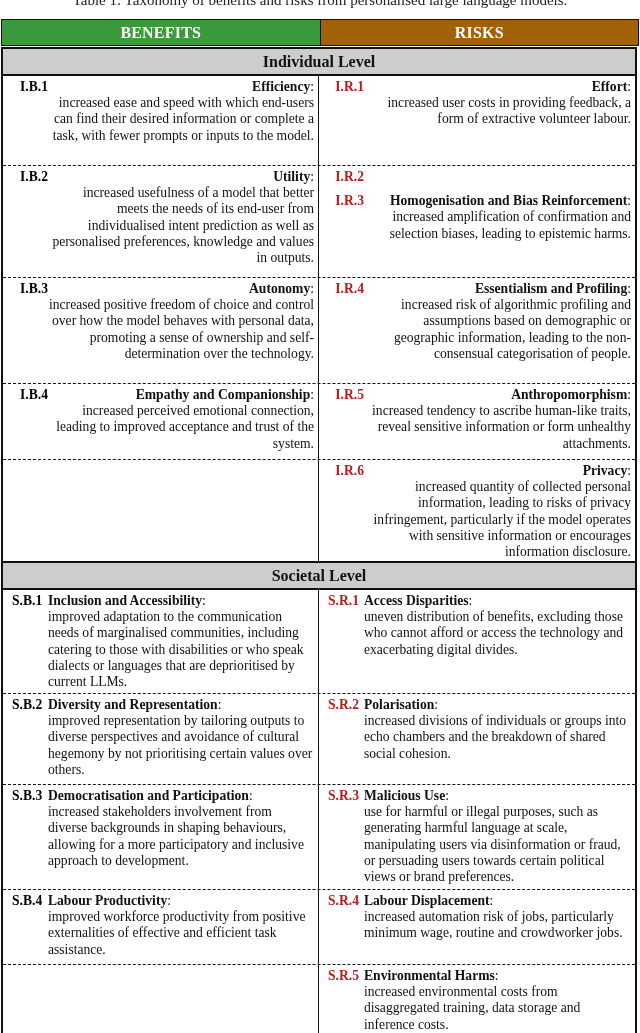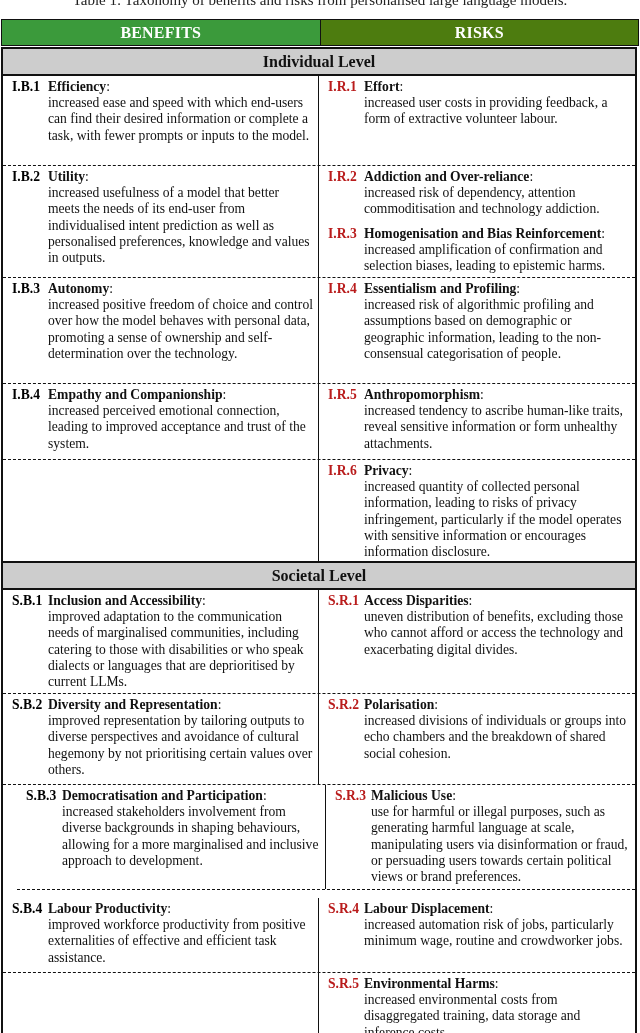"RISKS" .hdr .risk { background: #4d7c0f -> #a16207 }
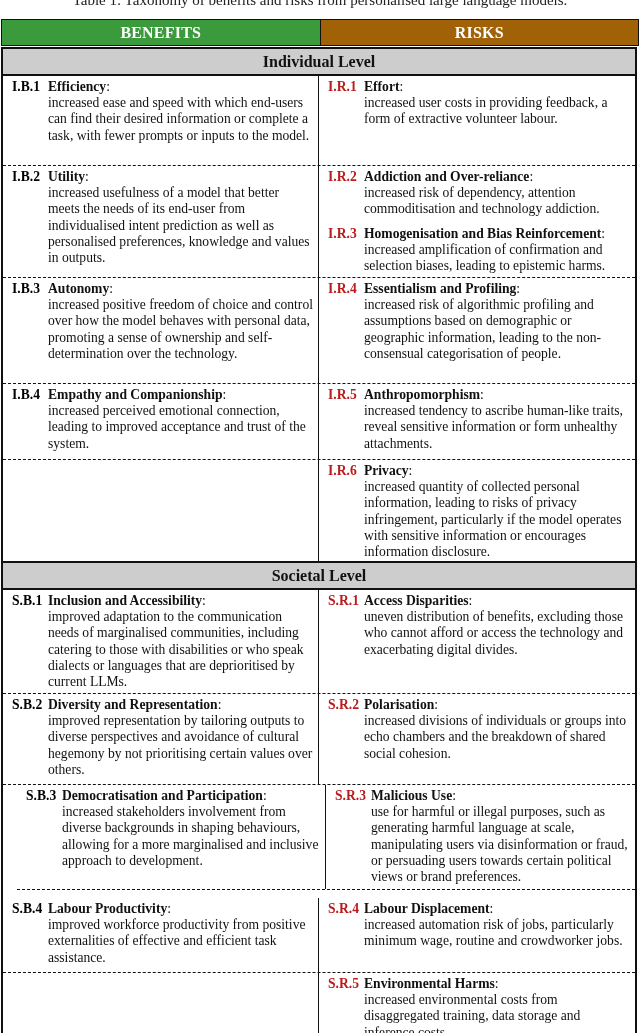"Individual Level" div.section { text-align: none -> right }
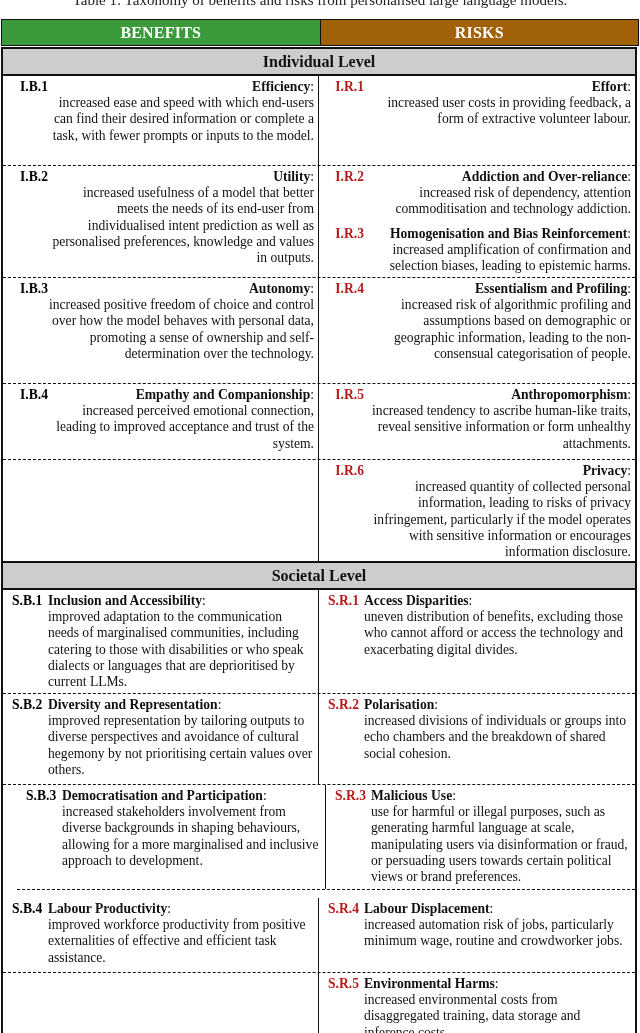"Addiction and Over-reliance:" div.body { html: <div><span>Addiction and Over-reliance</span><span>:</span><span>increased risk of dependency, attention commoditisation and technology addiction.</span></div> -> none }
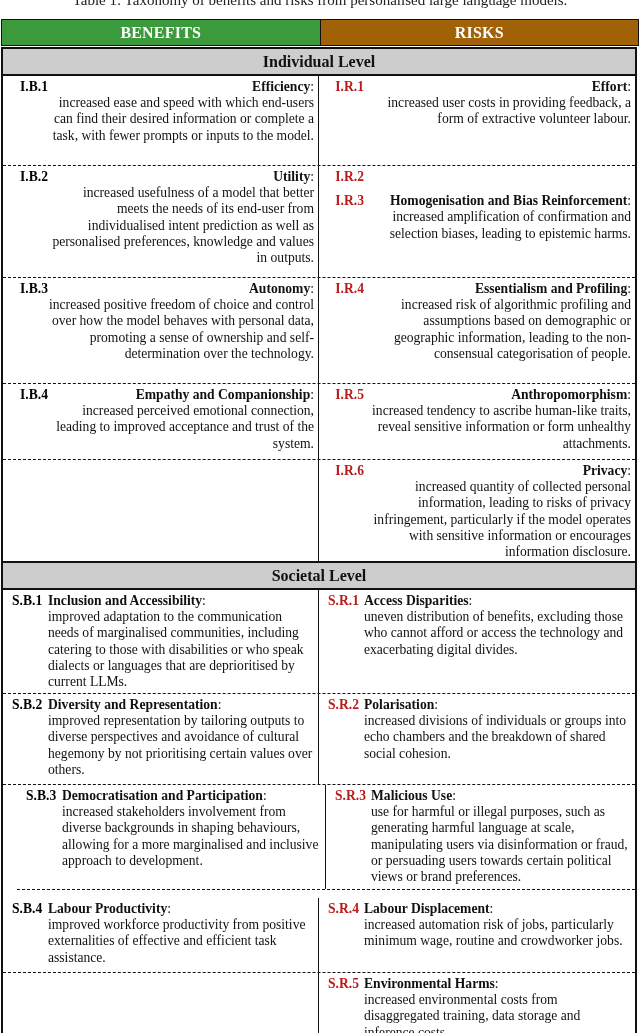"S.B.3" div.row { margin-left: 14px -> none }
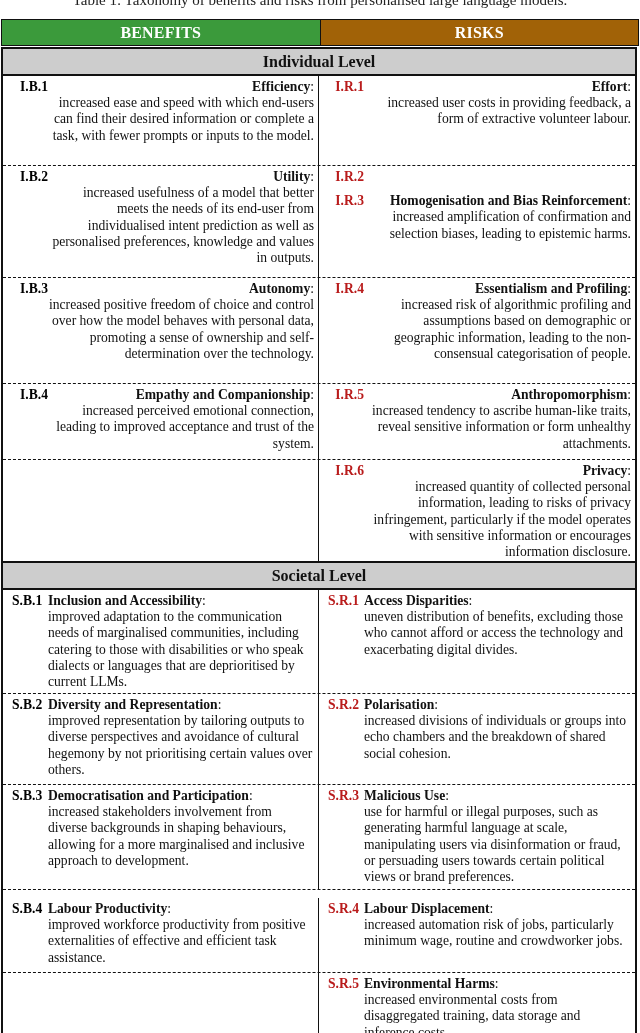"increased stakeholders involvement from" span.desc { text: marginalised -> participatory }
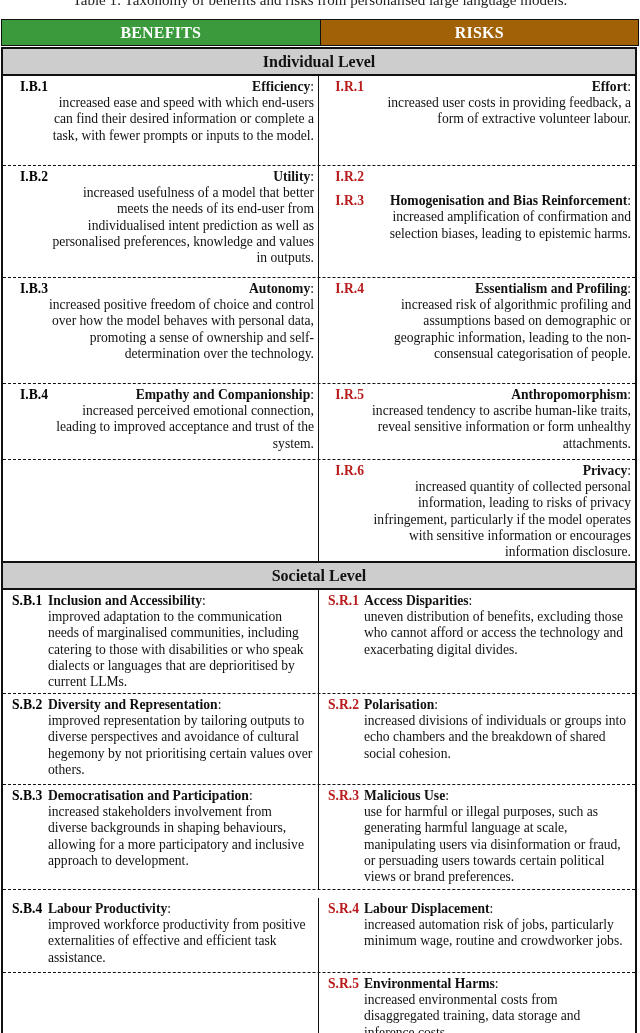"S.B.4" div.row { margin-top: 8px -> none }
